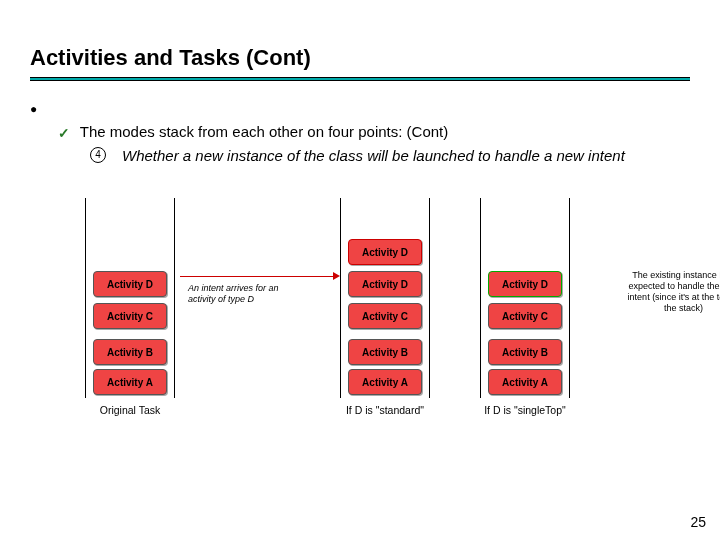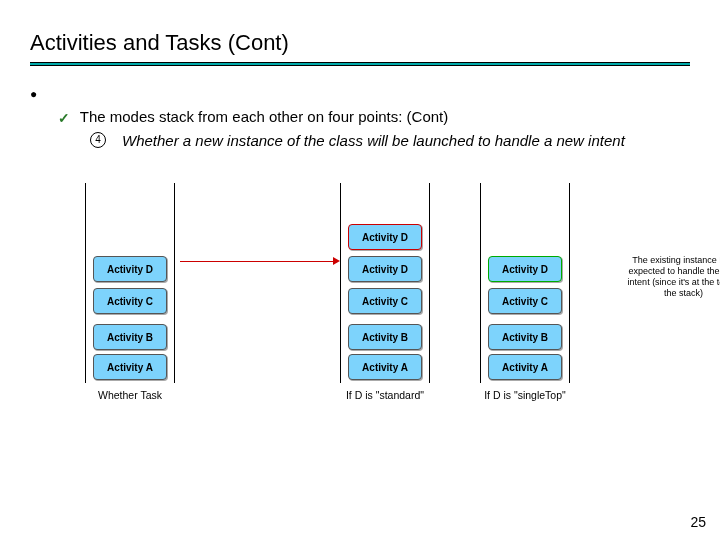"Activities and Tasks (Cont)" h1 { font-weight: normal -> bold; margin-top: none -> 15px }
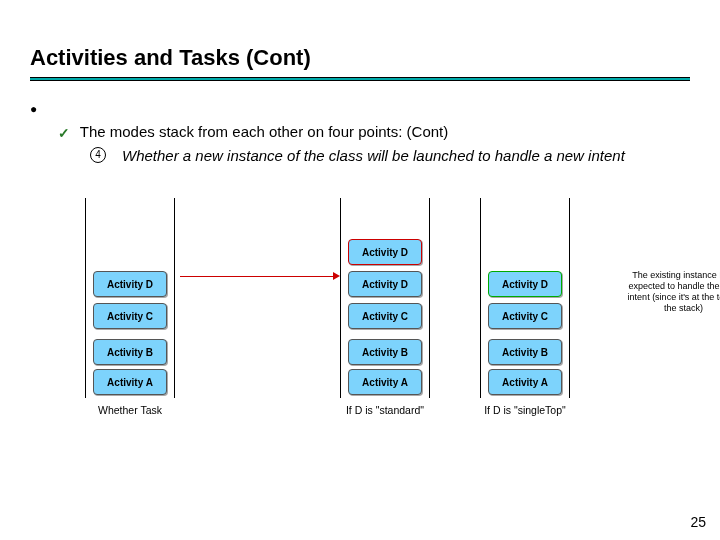"Activity D" .box { background: #7dd3fc -> #ef4444 }
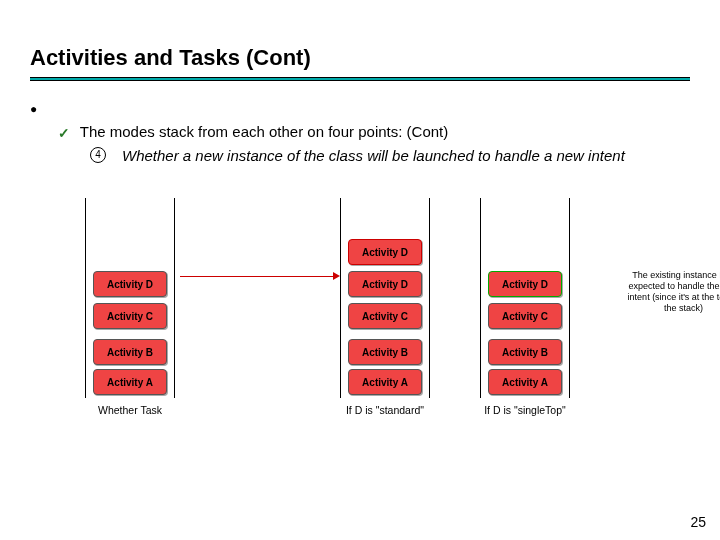"An intent arrives for an" div.intent-label { html: none -> <div>An intent arrives for an activity of type D</div> }
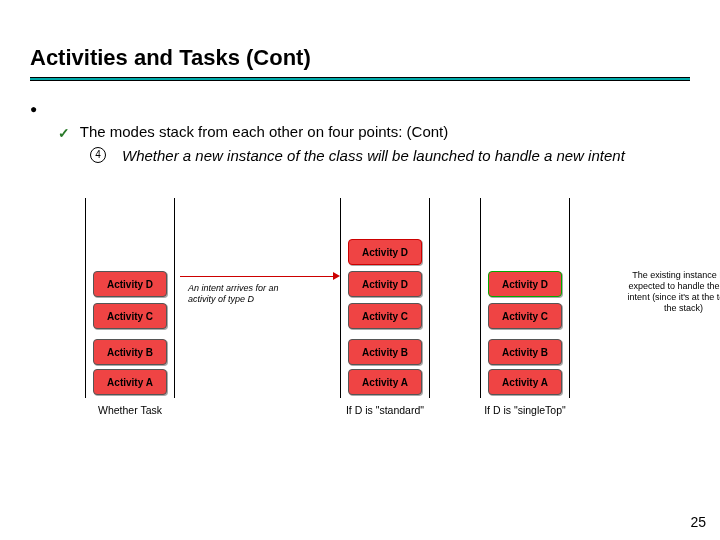"Whether Task" div.caption { text: Whether -> Original }
